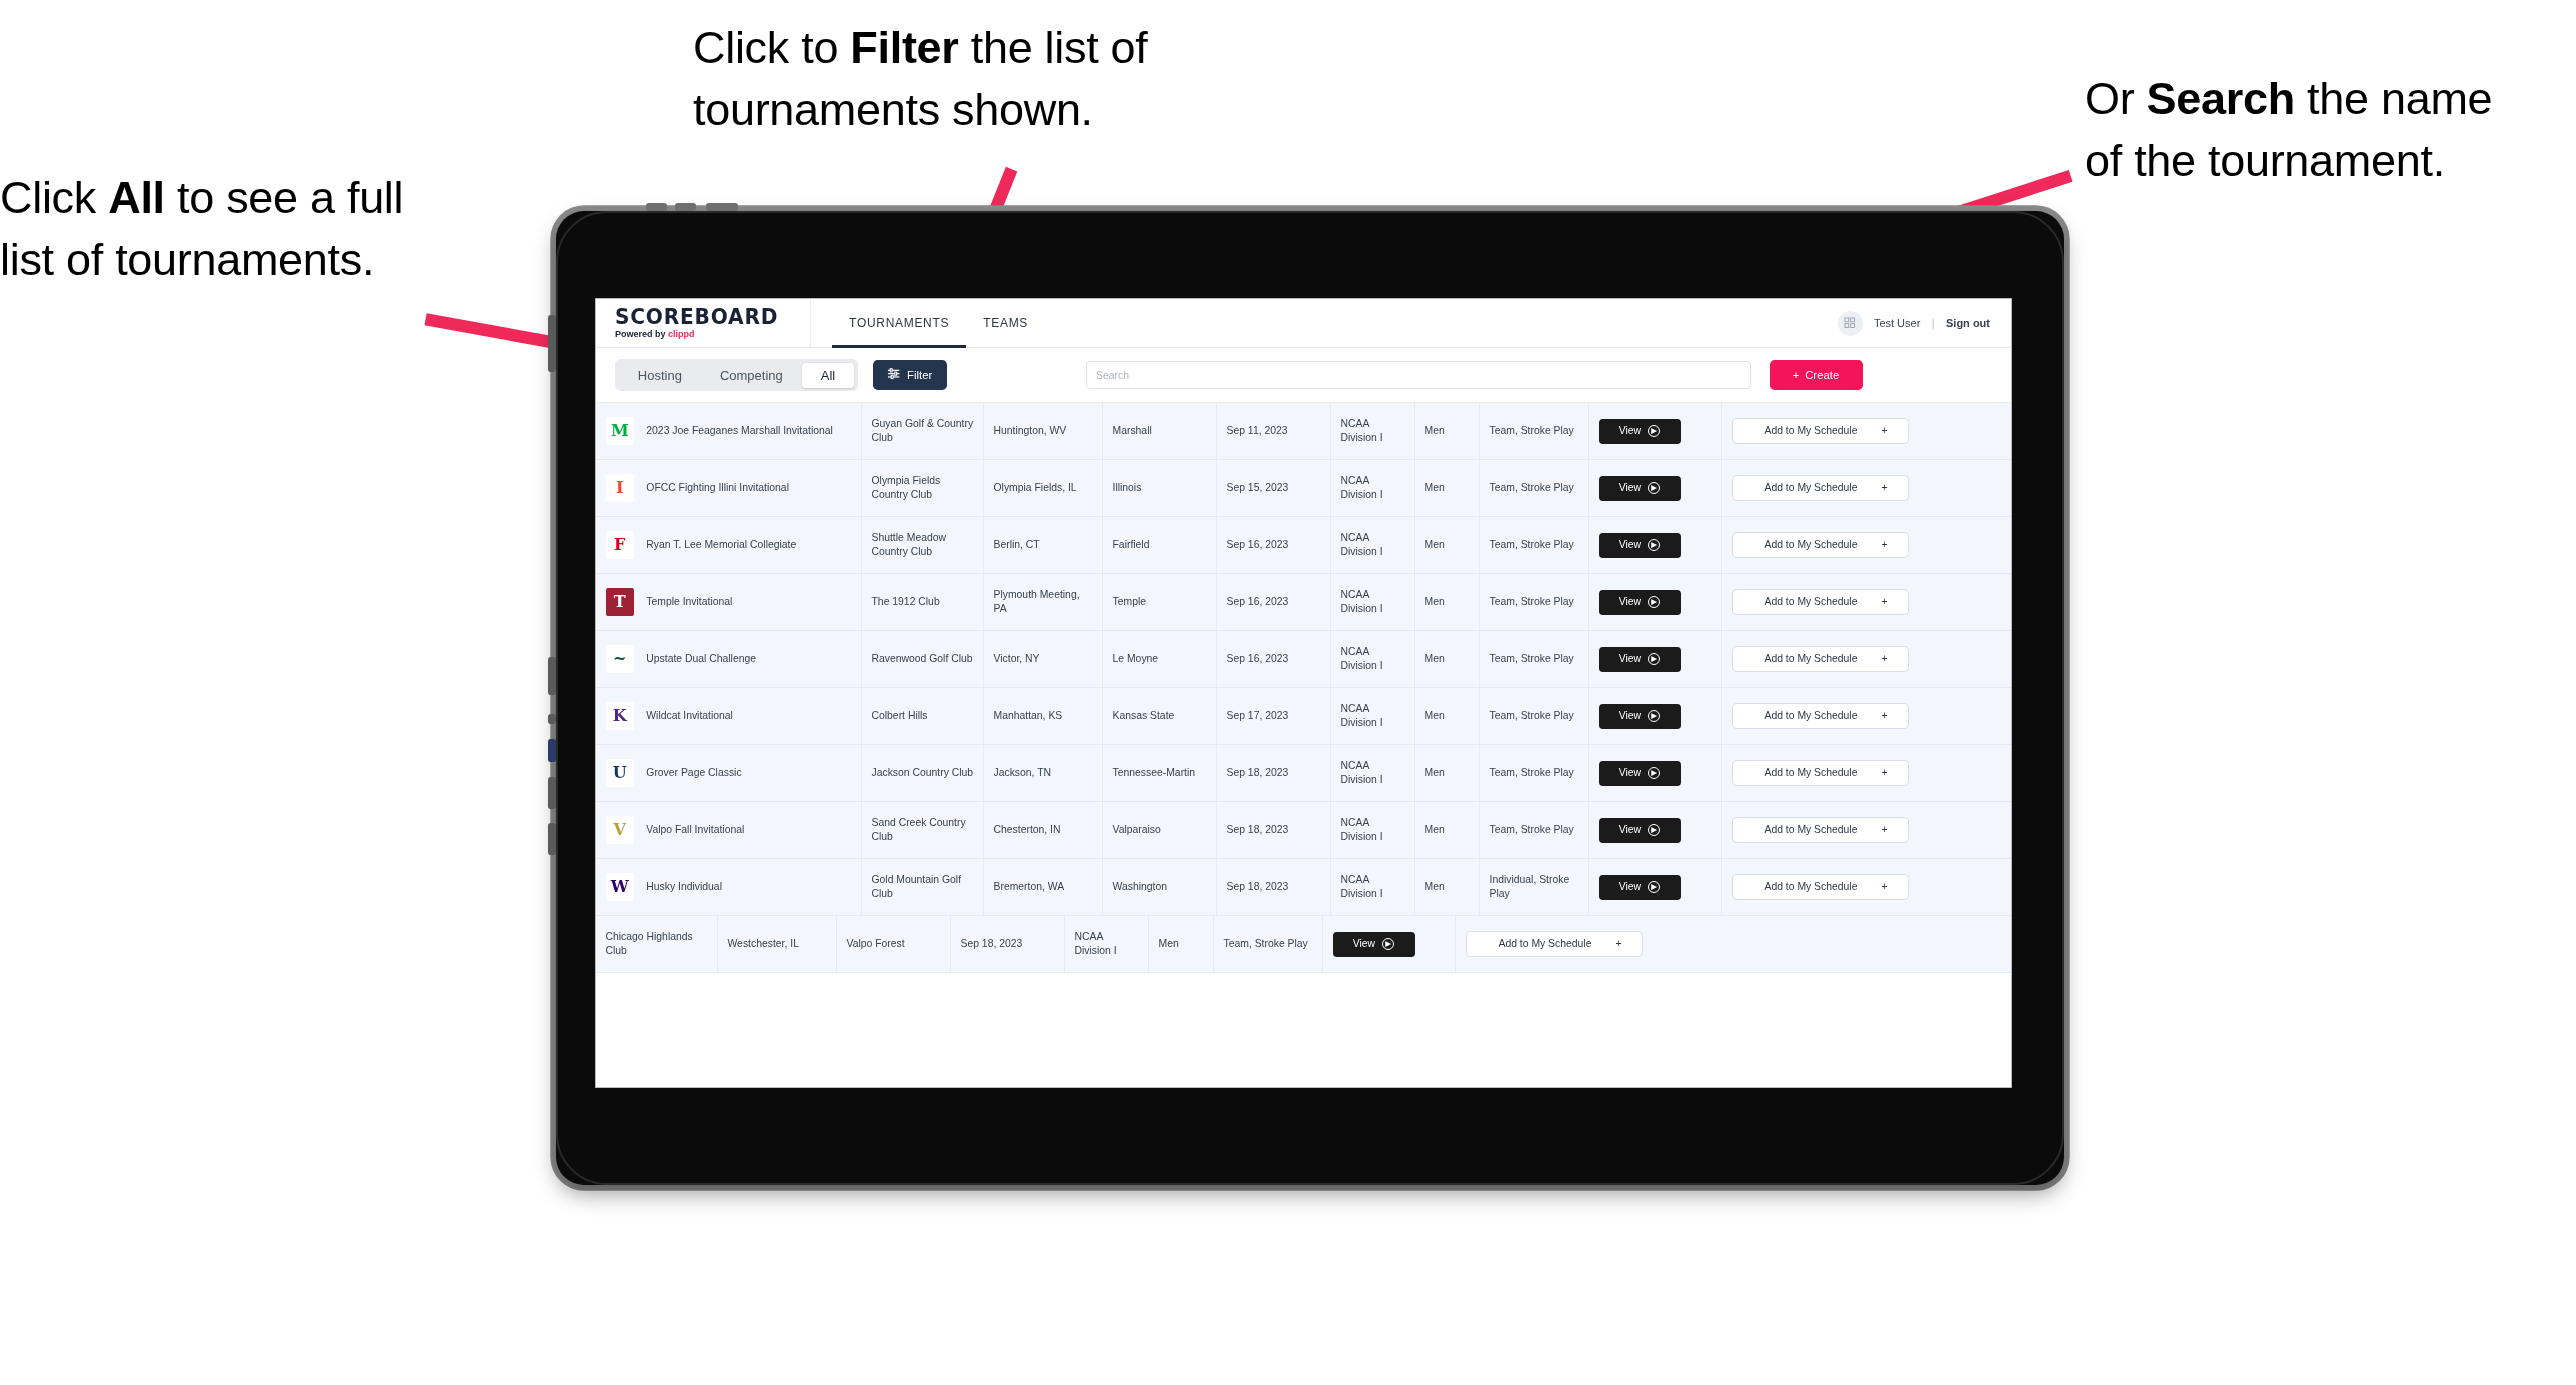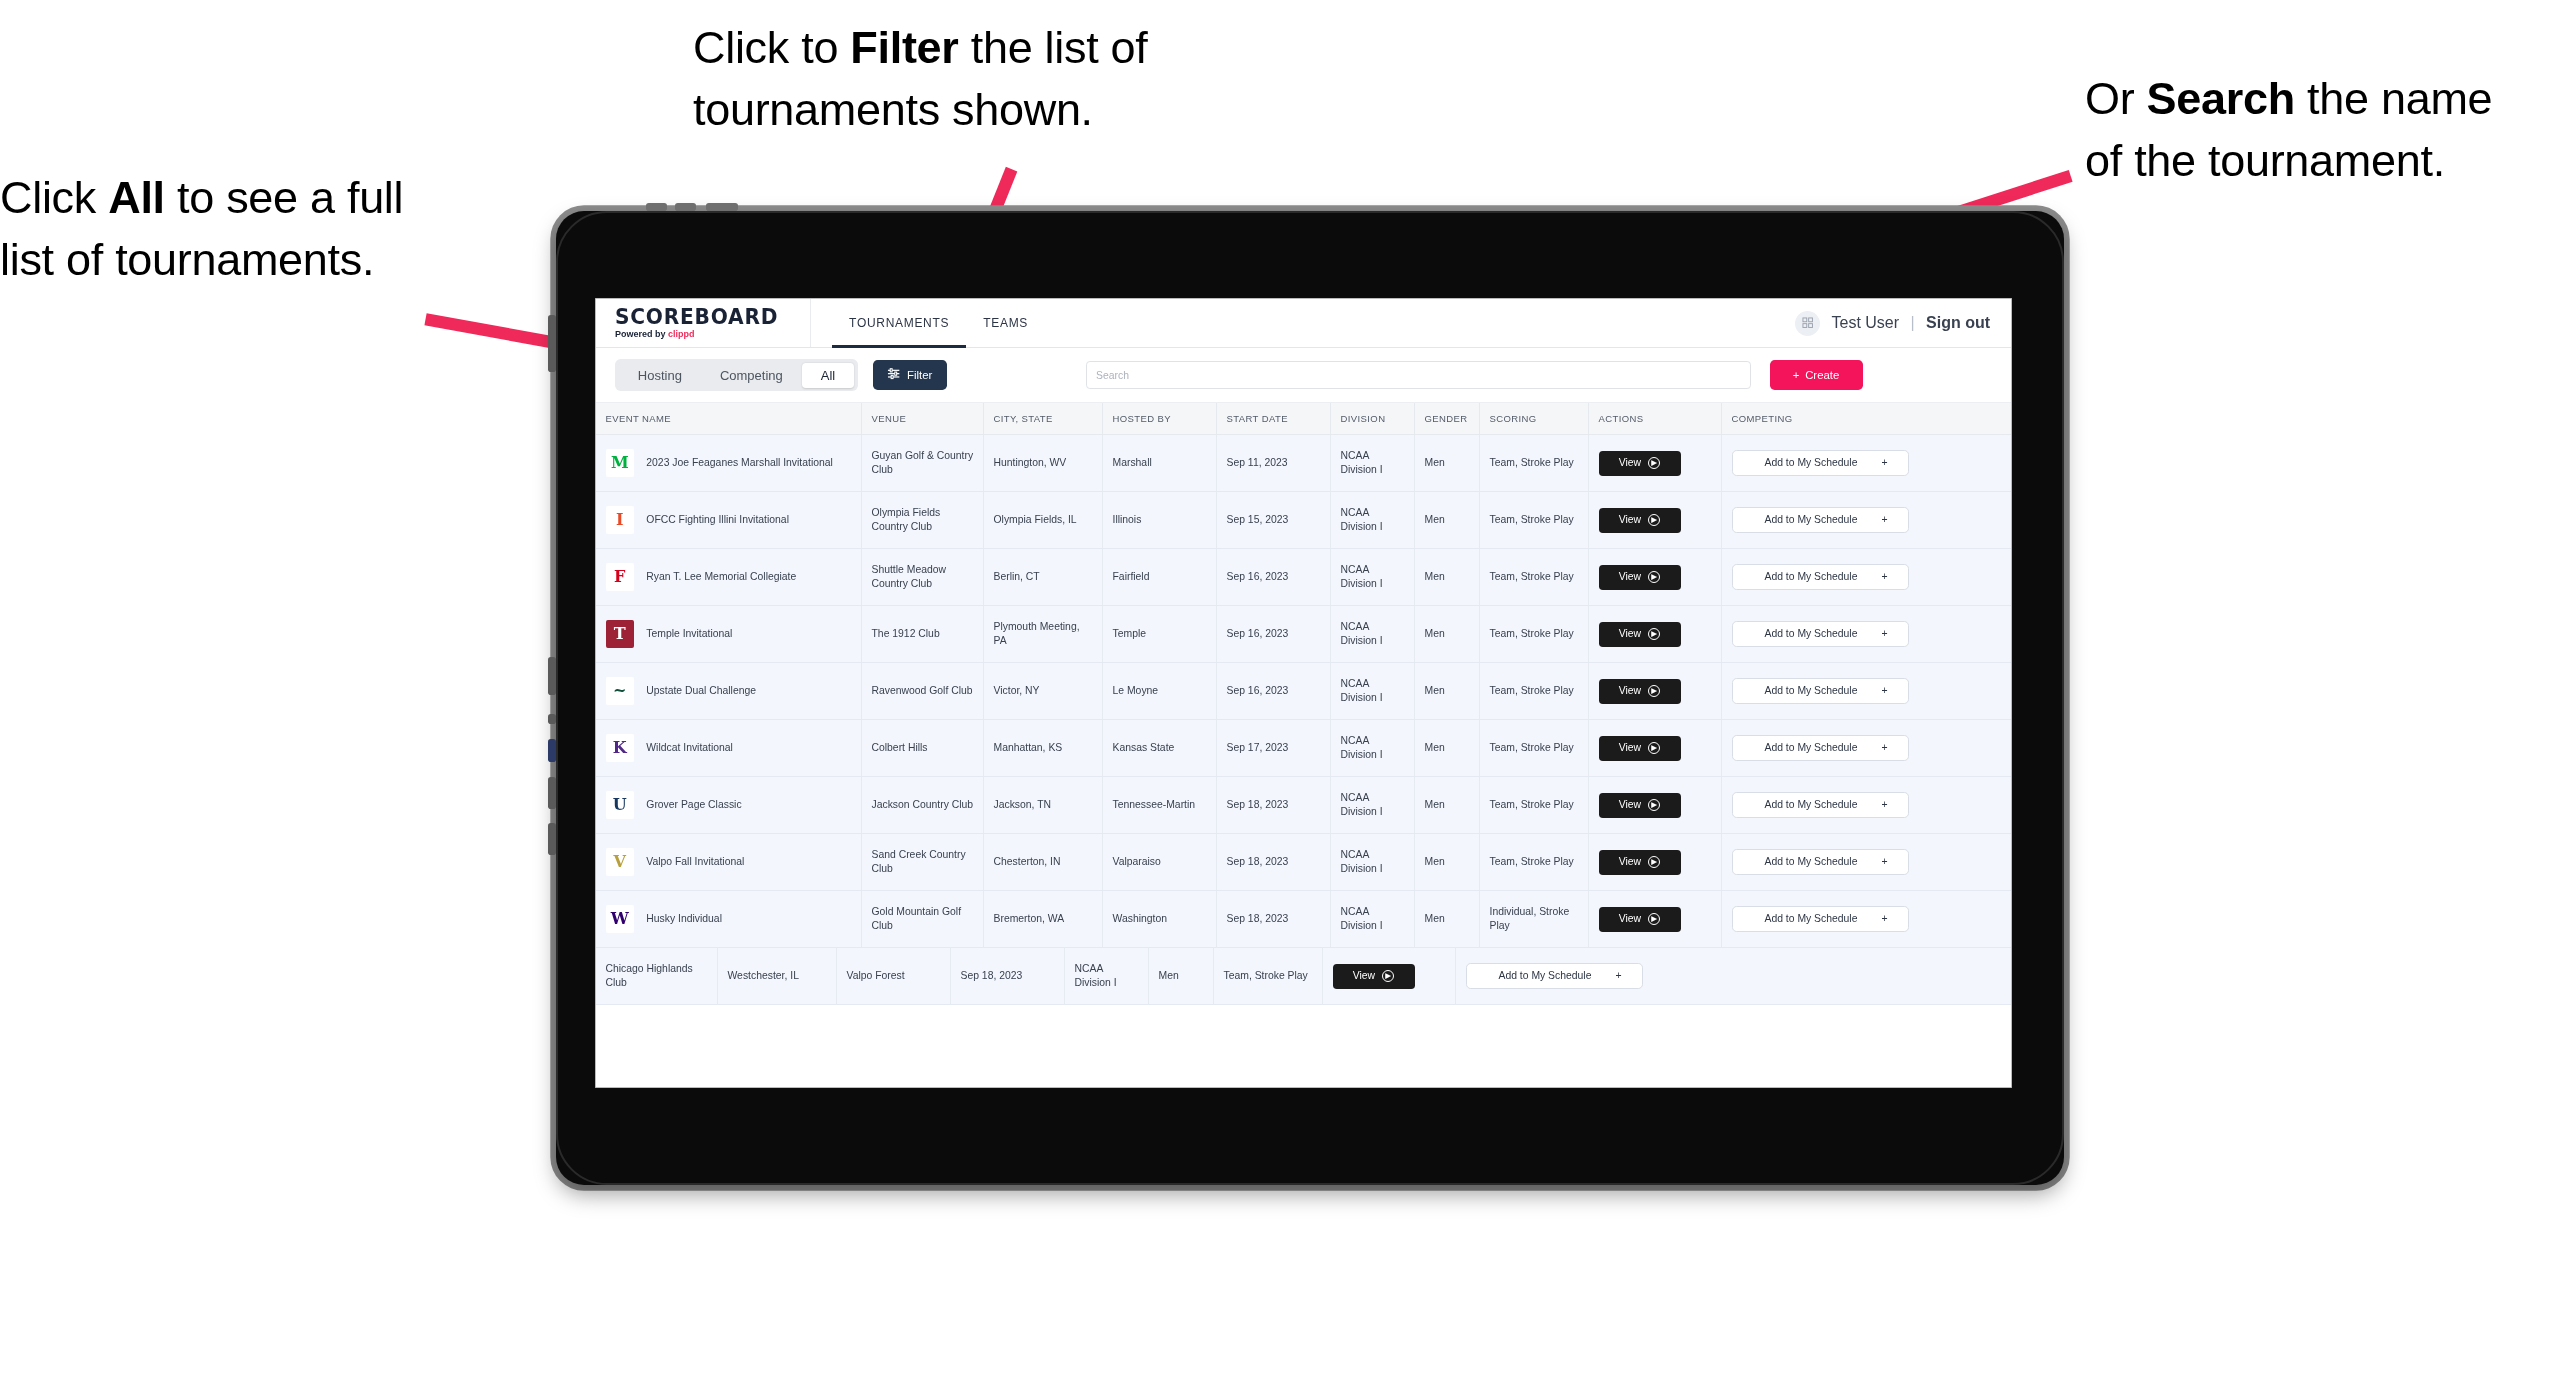"Test User" #userbox { font-size: 16px -> 11px }
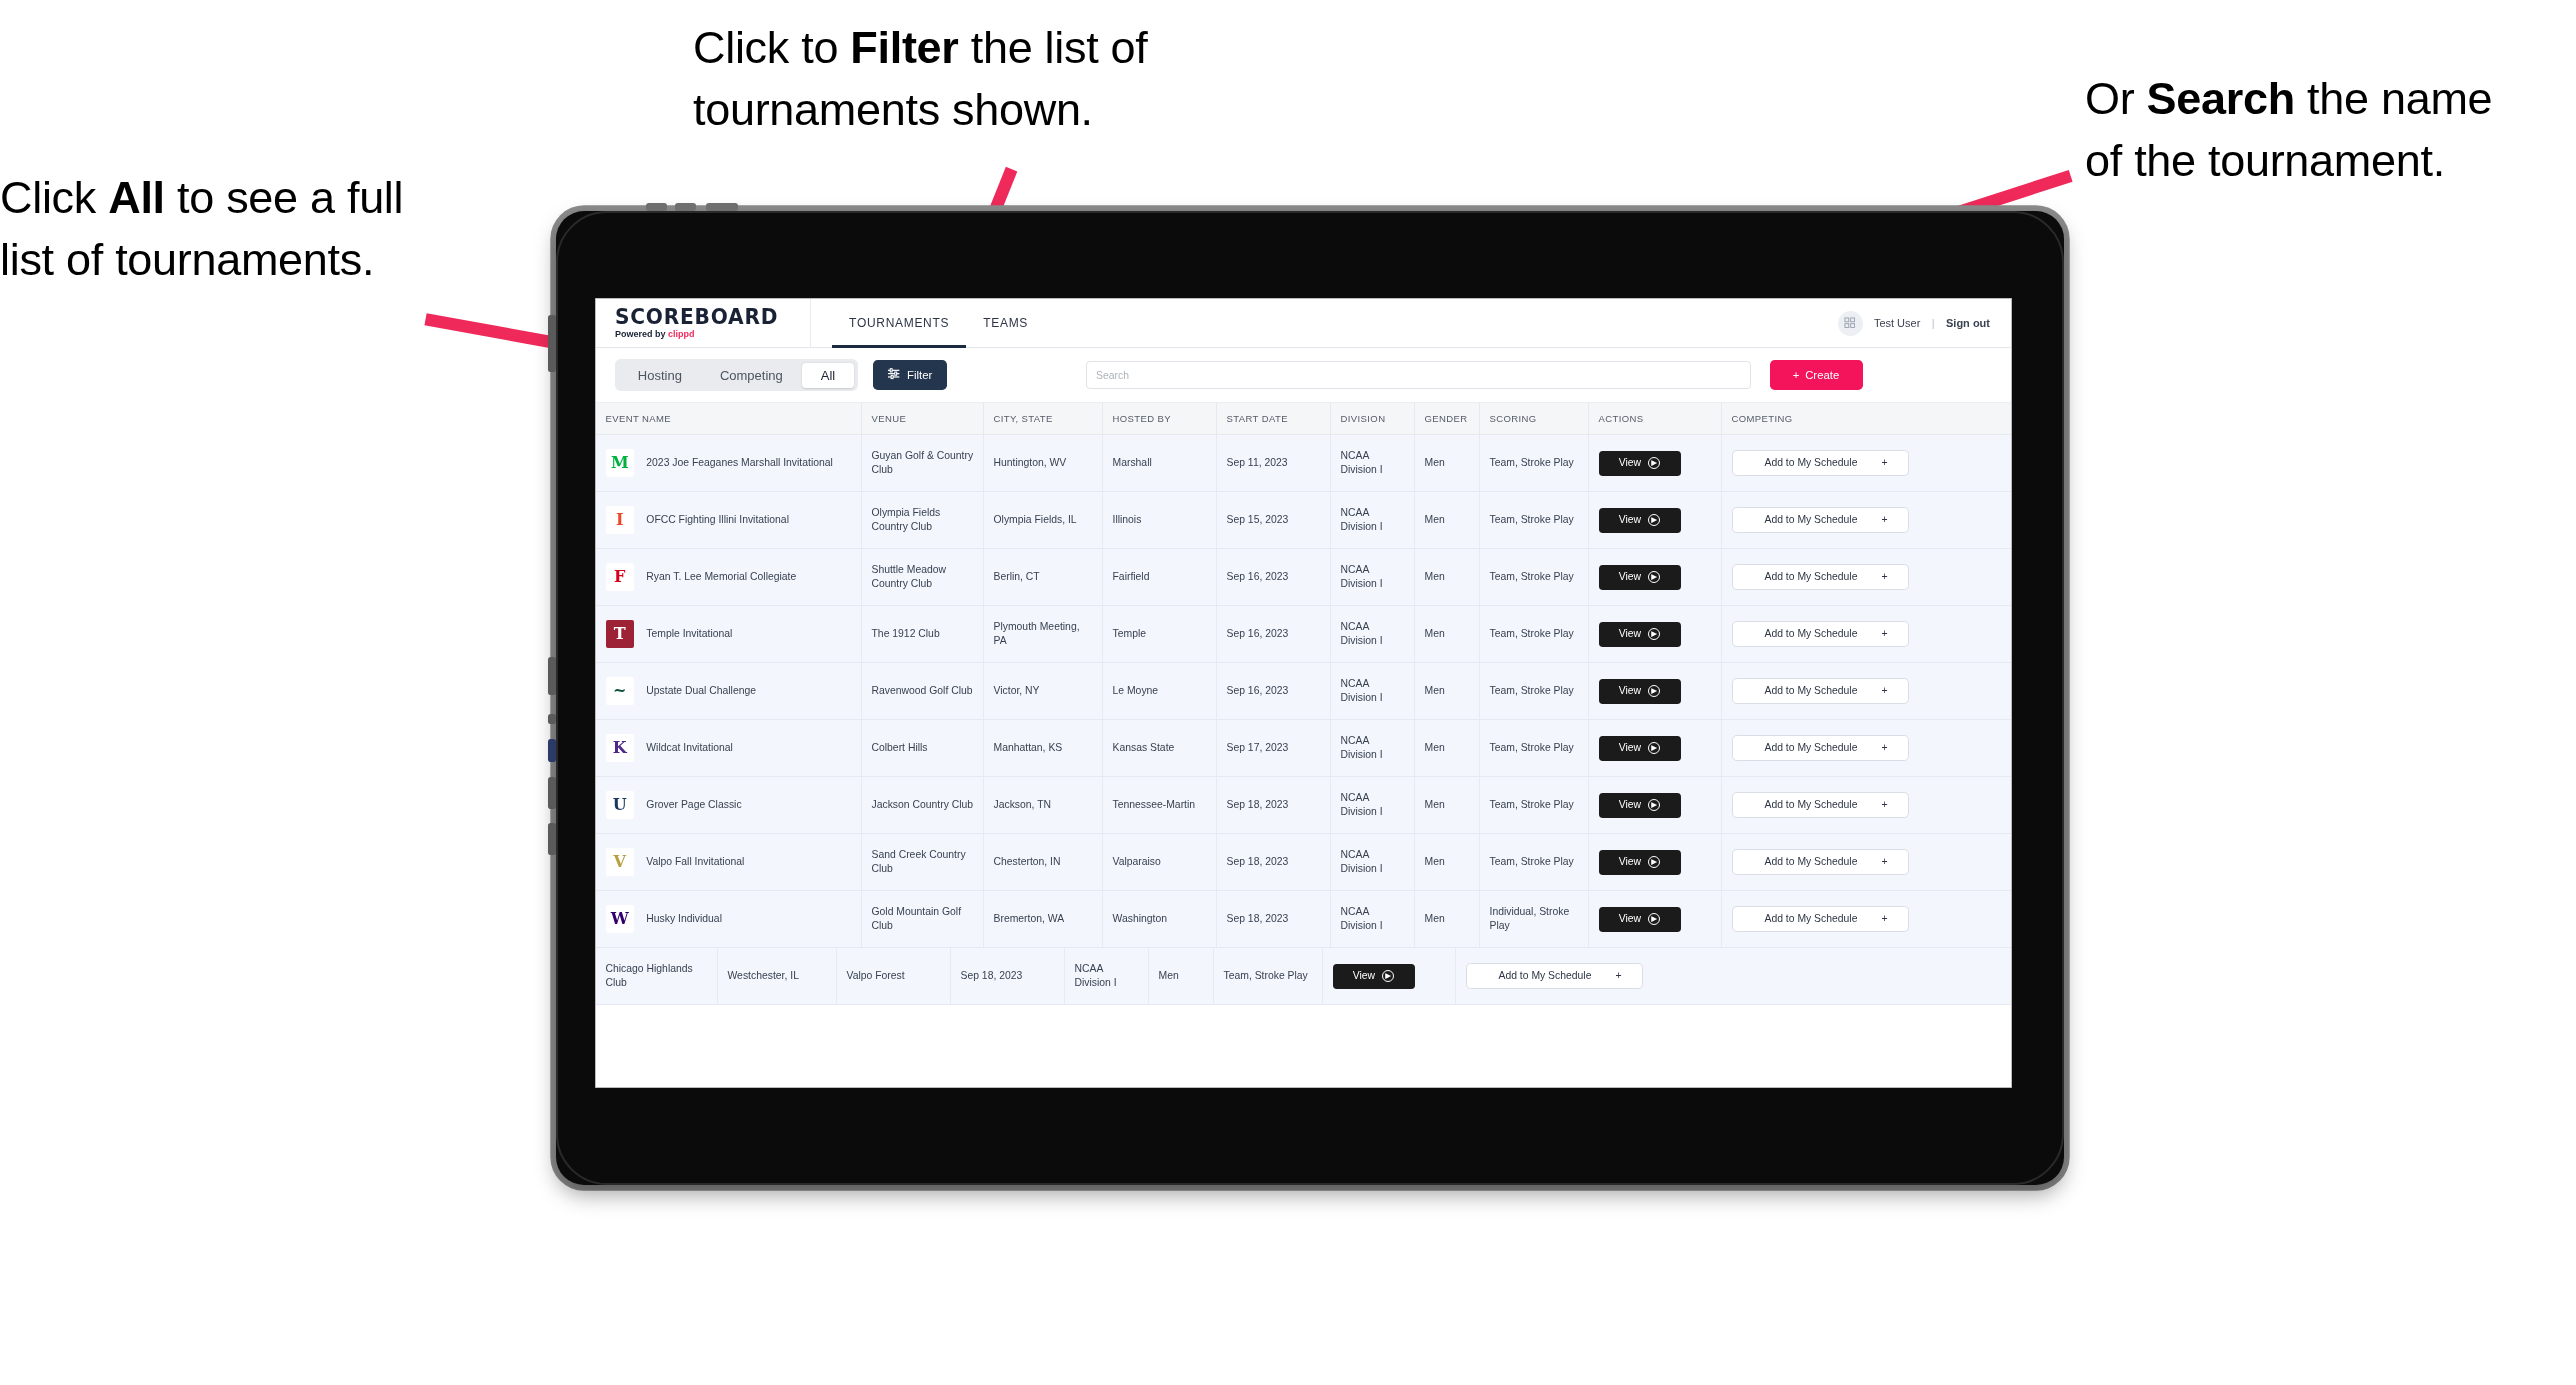"EVENT NAME" div.thead { html: <div> <div>EVENT NAME</div> <div>VENUE</div> <div>CITY, STATE</div> <div>HOSTED BY</div> <div>START DATE</div> <div>DIVISION</div> <div>GENDER</div> <div>SCORING</div> <div>ACTIONS</div> <div>COMPETING</div> </div> -> none }
